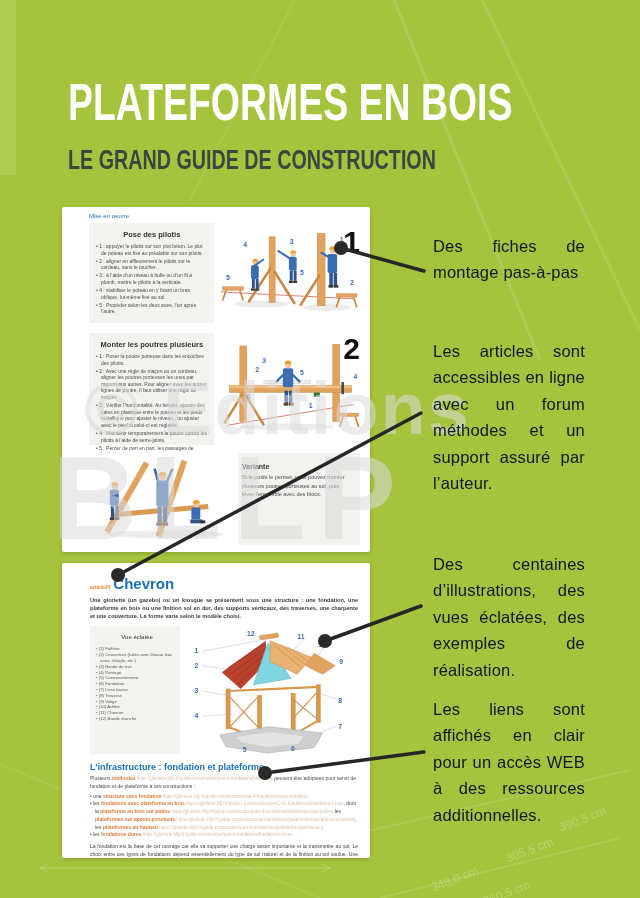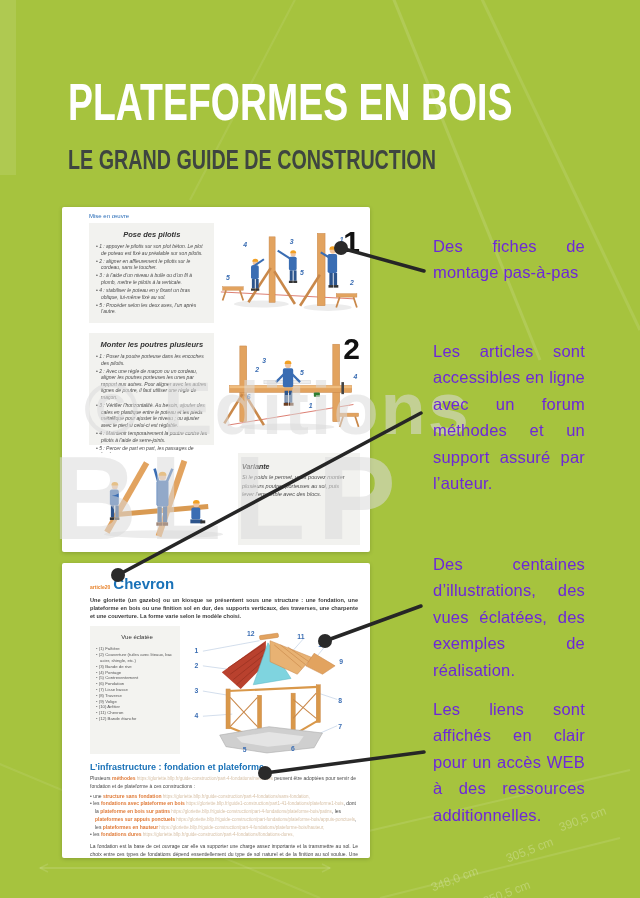"Pose des pilotis" .sec { font-style: italic -> none }
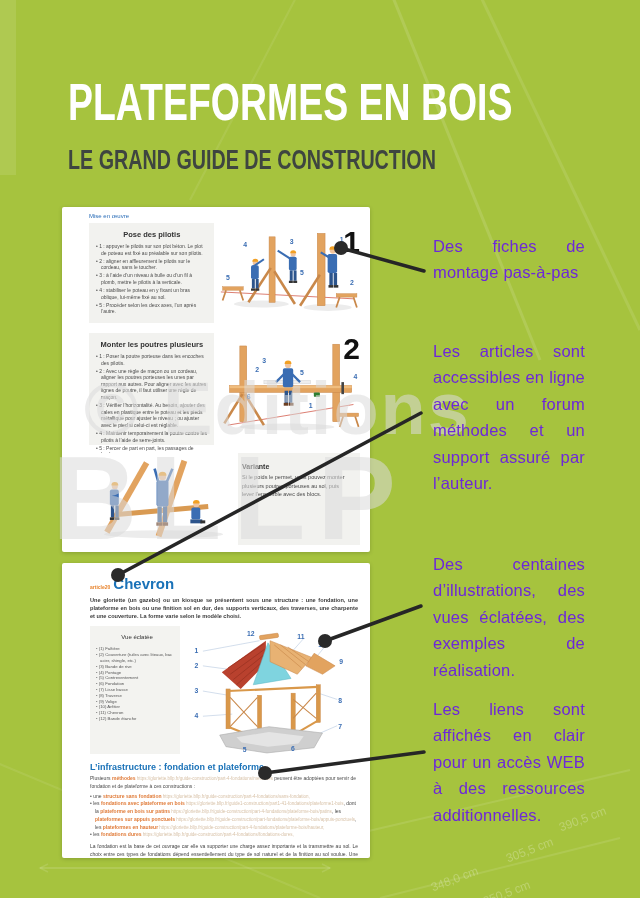"Des fiches de montage pas-à-pas" .ann { color: #6d28d9 -> #0f172a }
